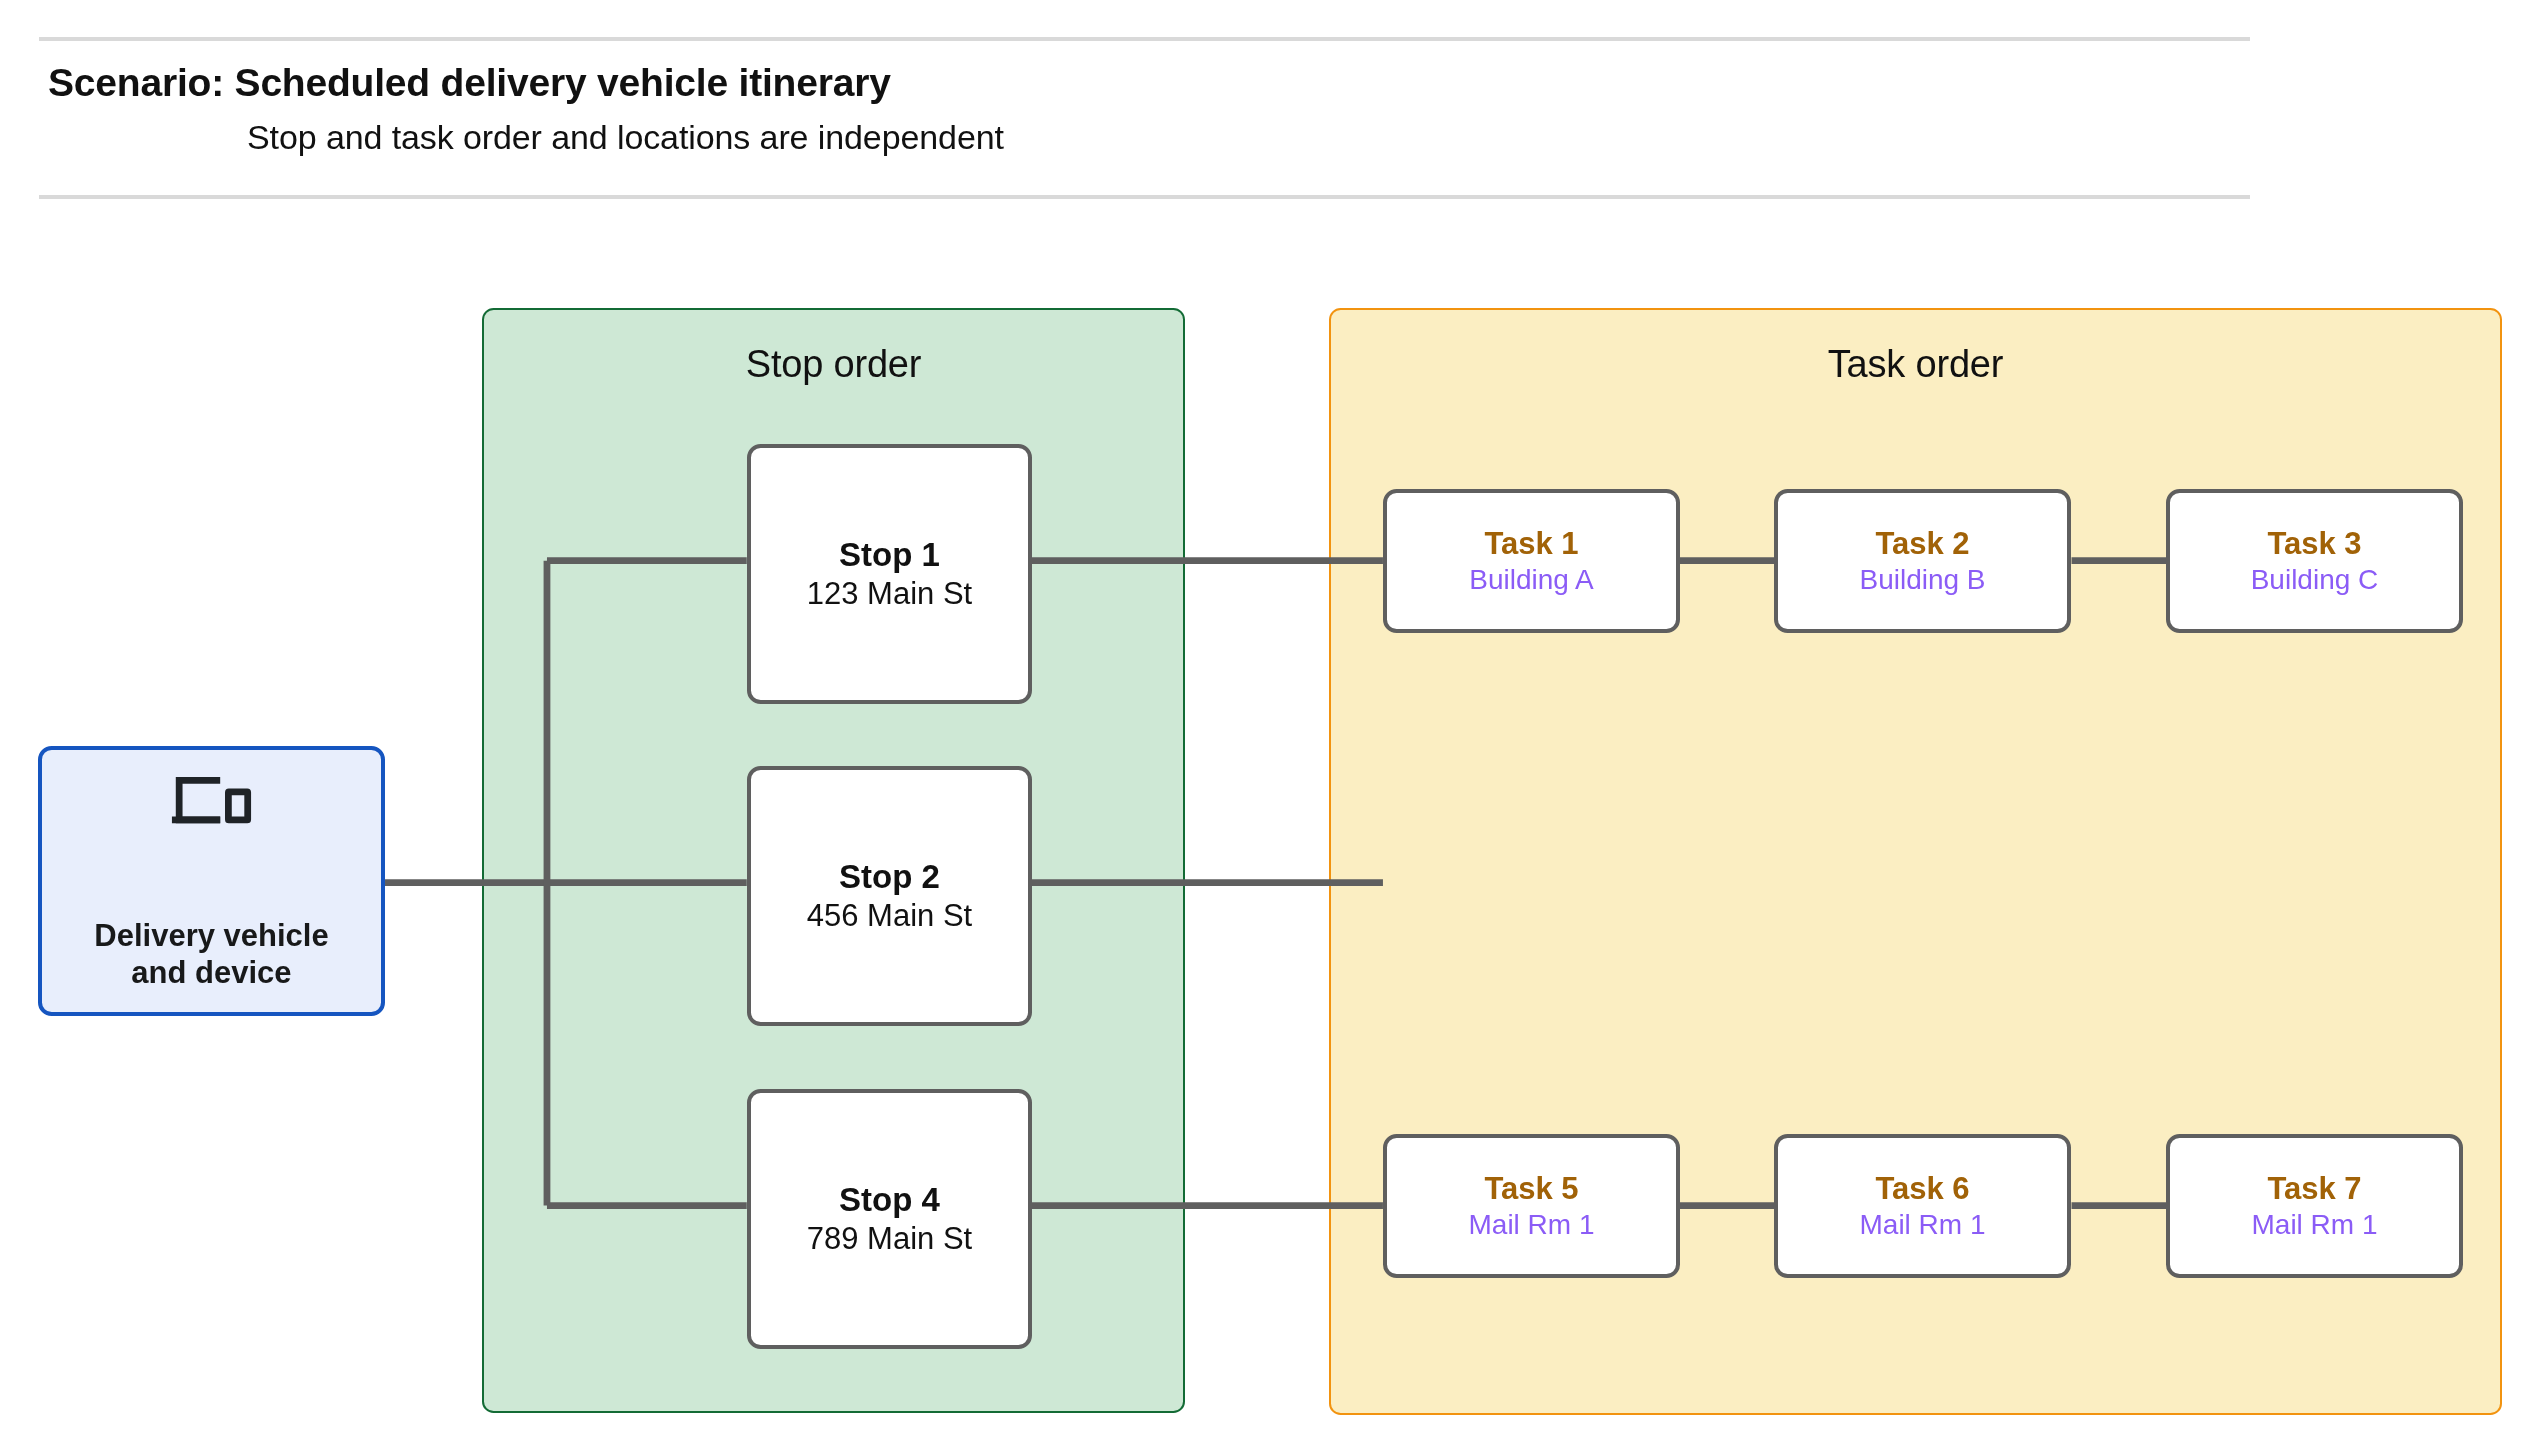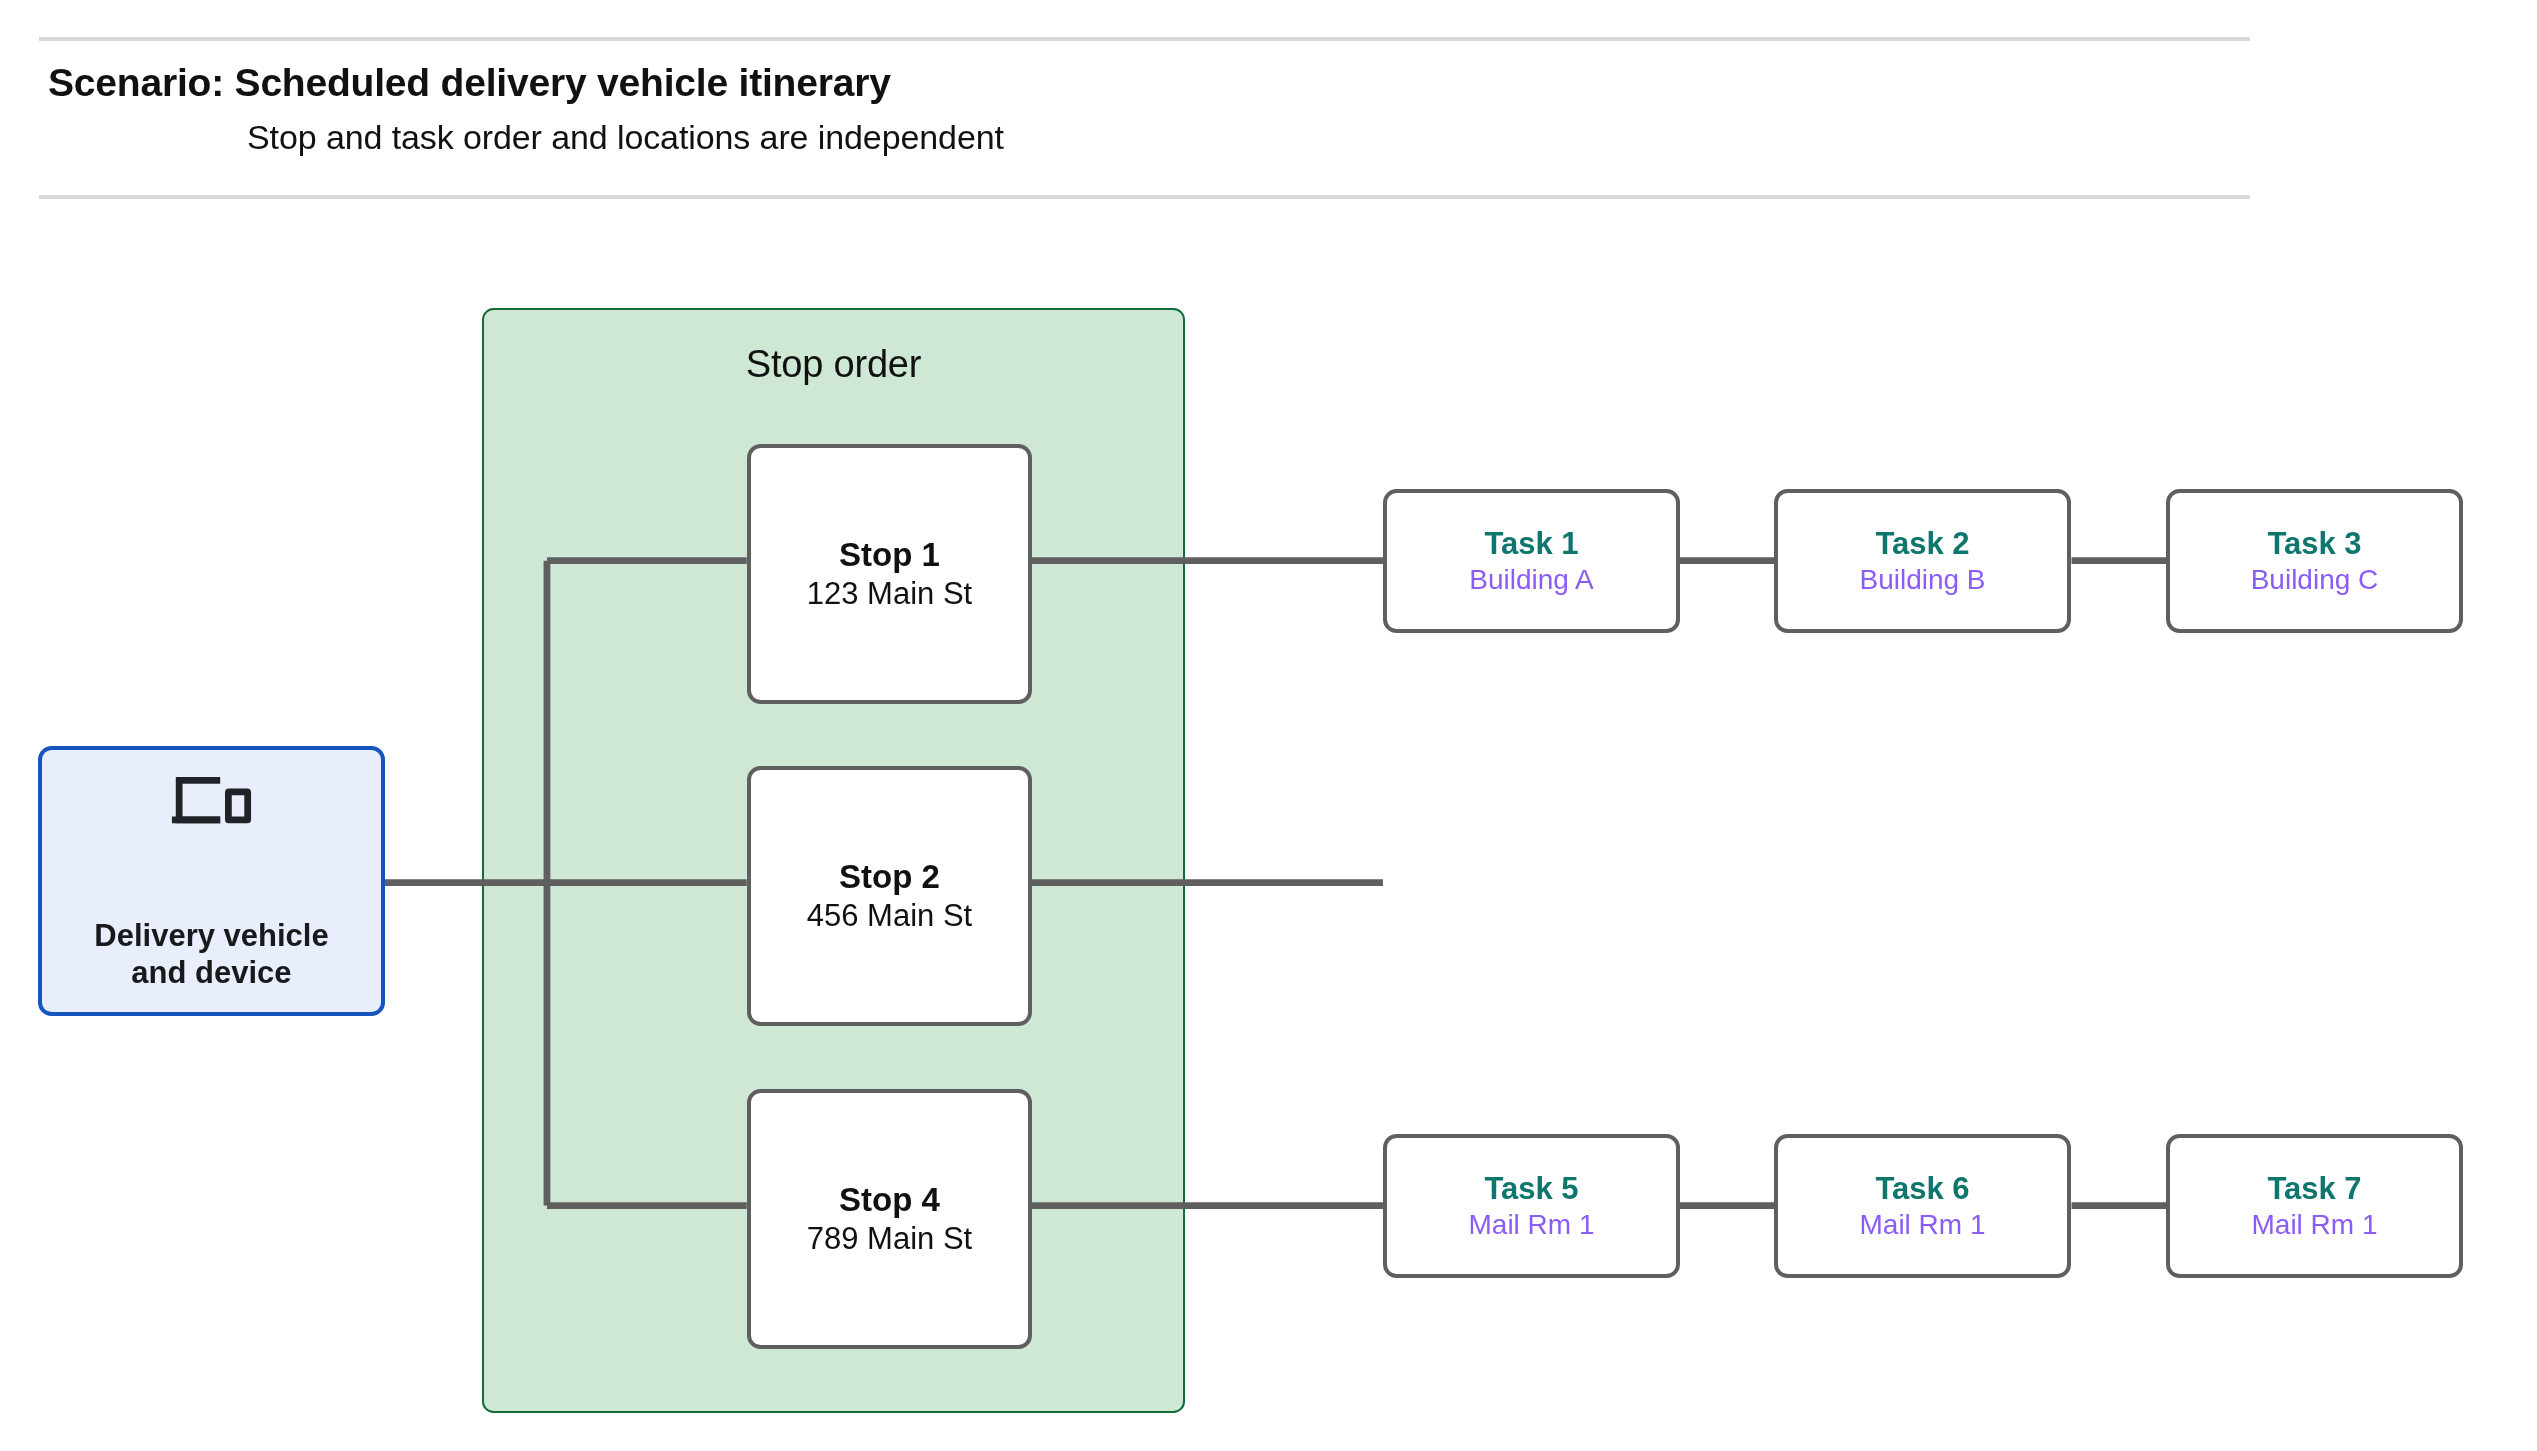"Task order" div.group-panel { html: none -> <div> <div>Task order</div> </div> }
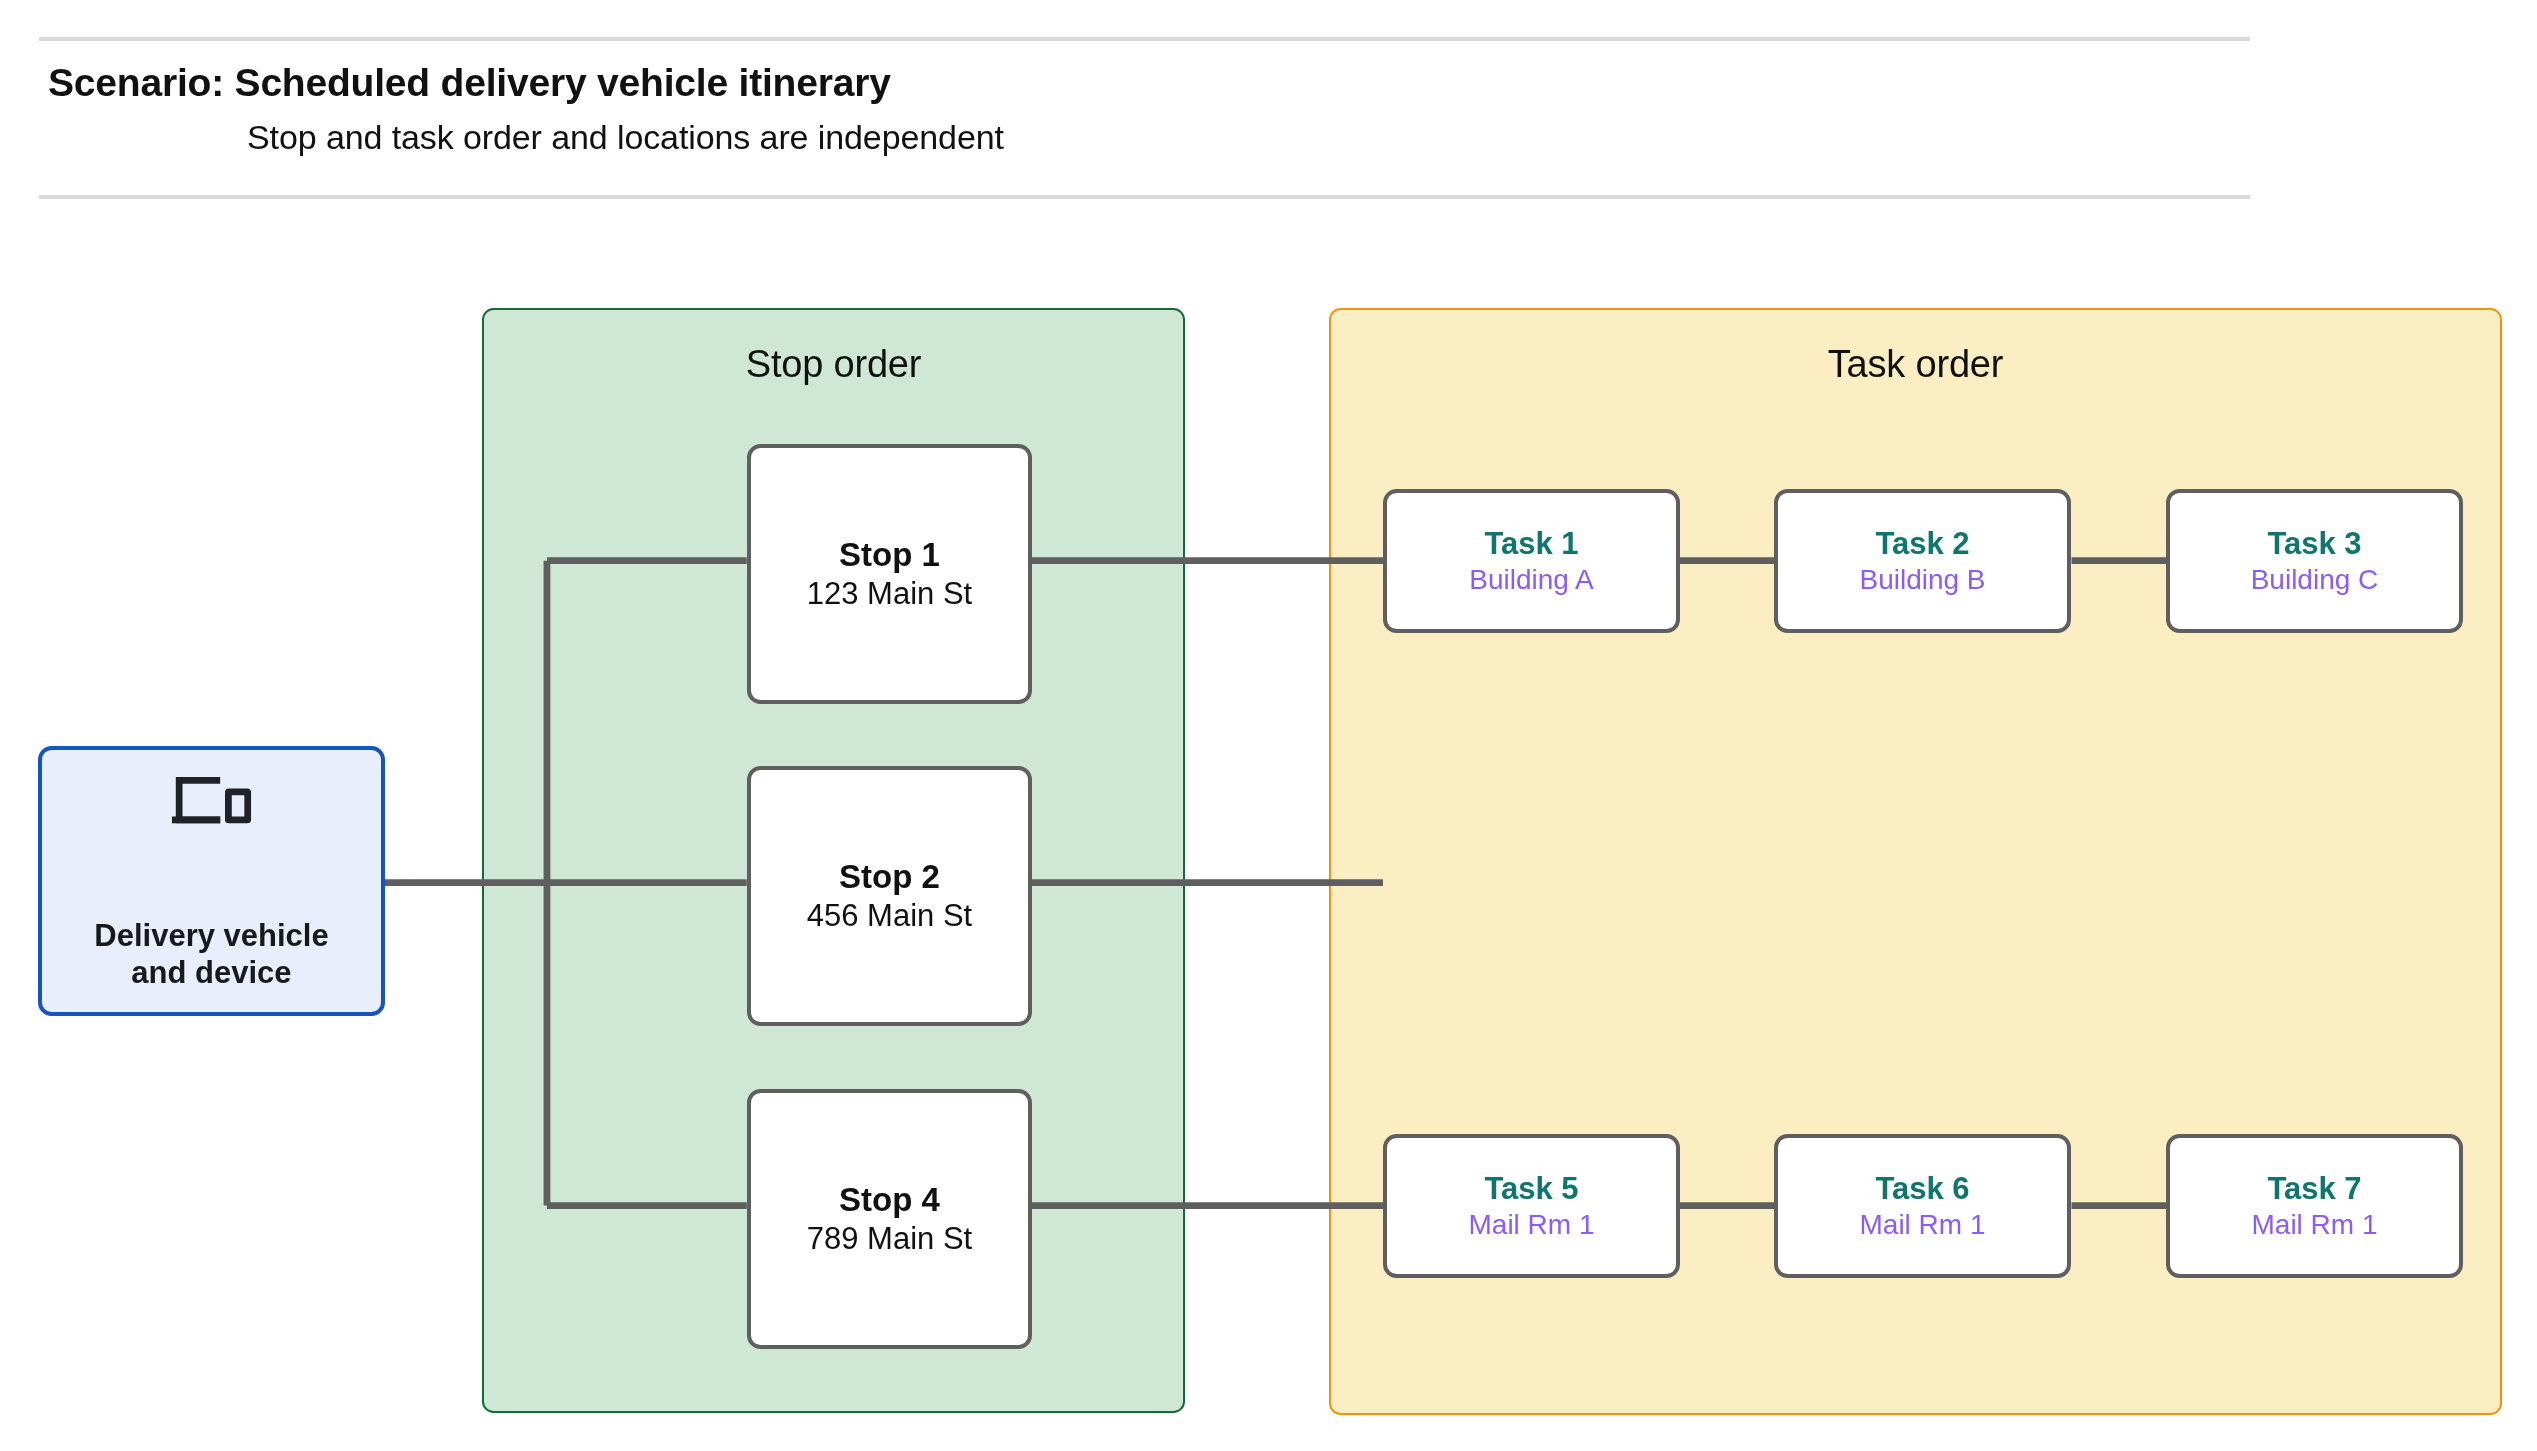"Task 1" .task-title { color: #0f766e -> #a16207 }
